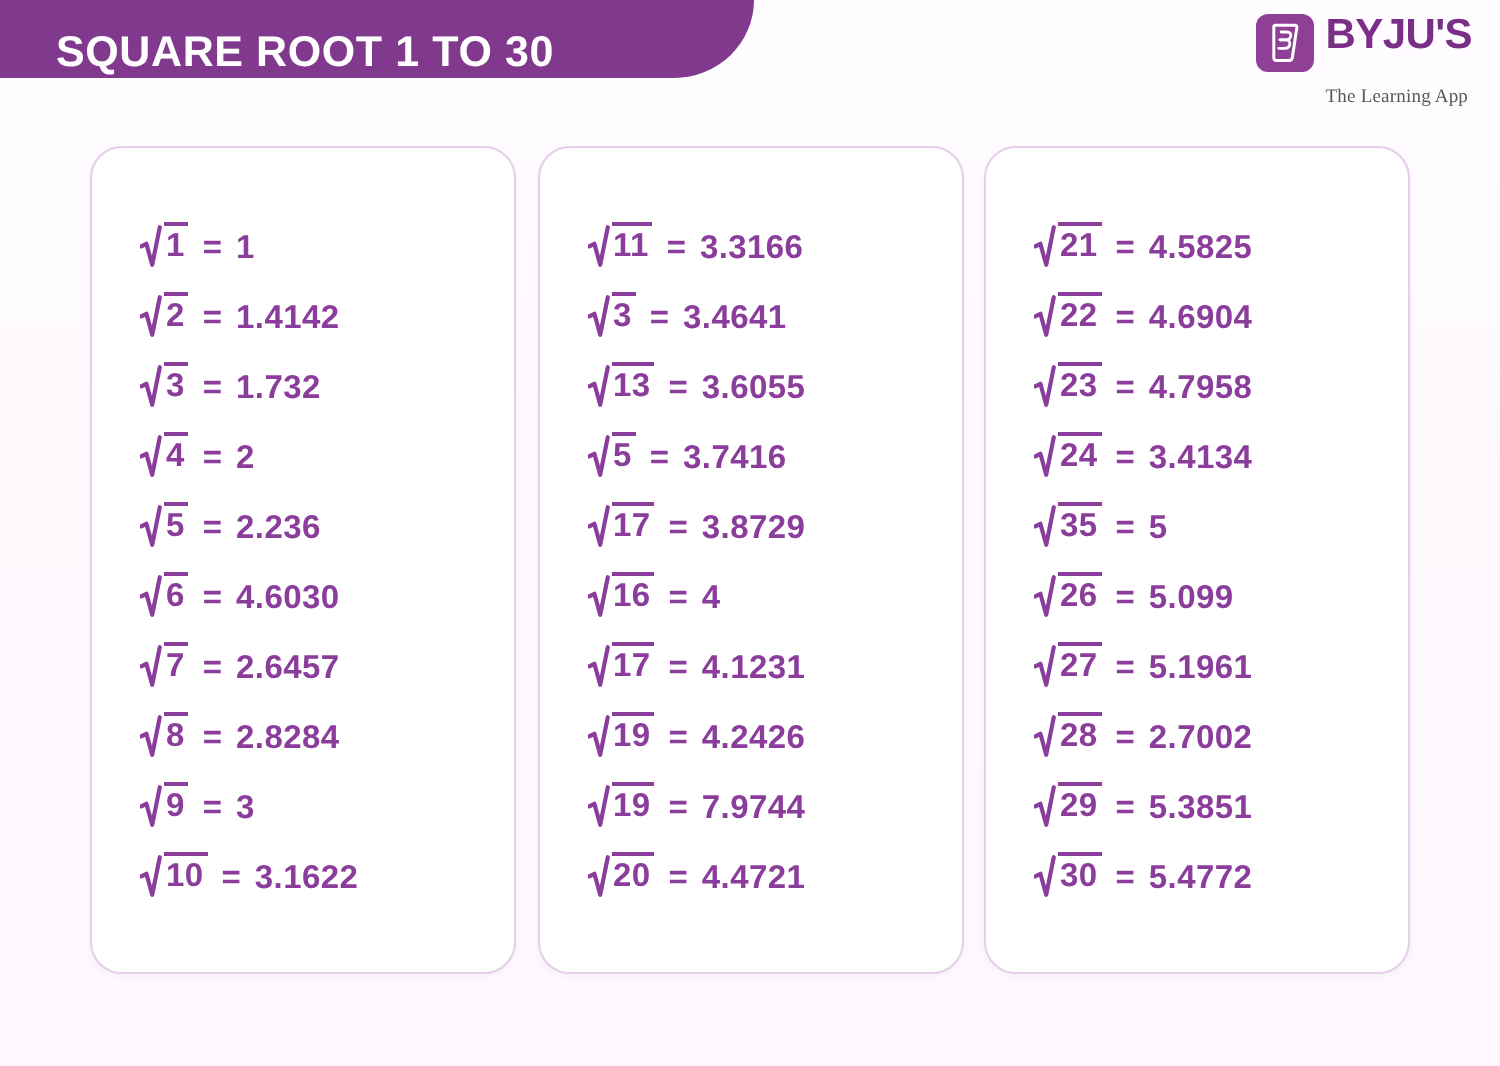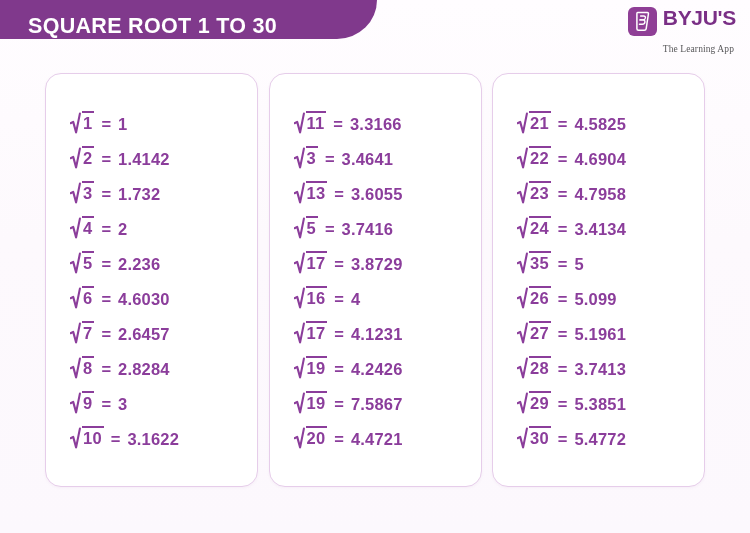"3.7413" span.val { text: 3.7413 -> 2.7002 }
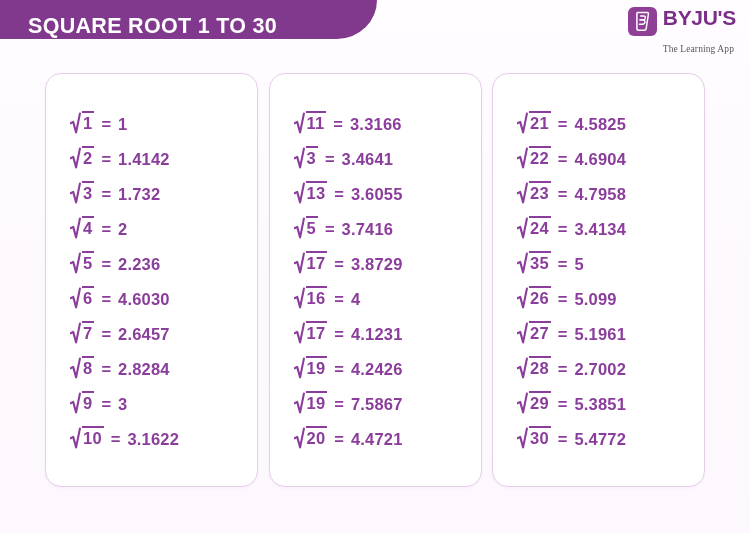"7.5867" span.val { text: 7.5867 -> 7.9744 }
